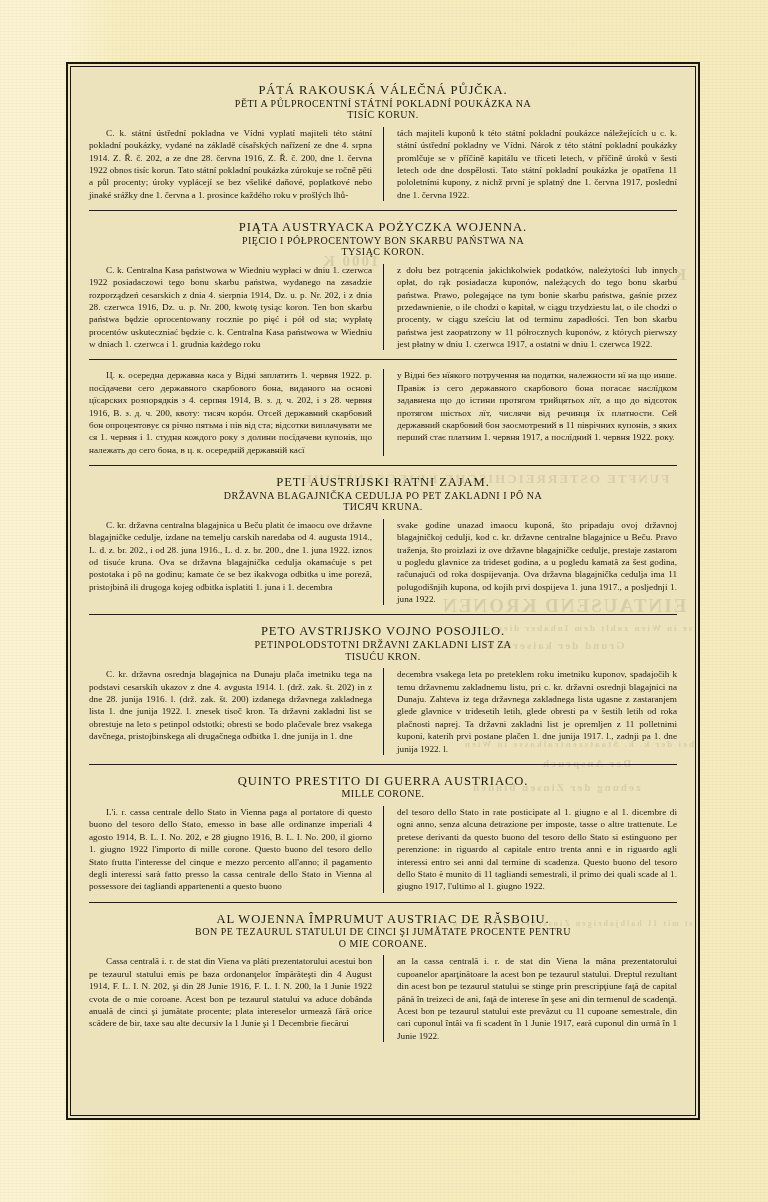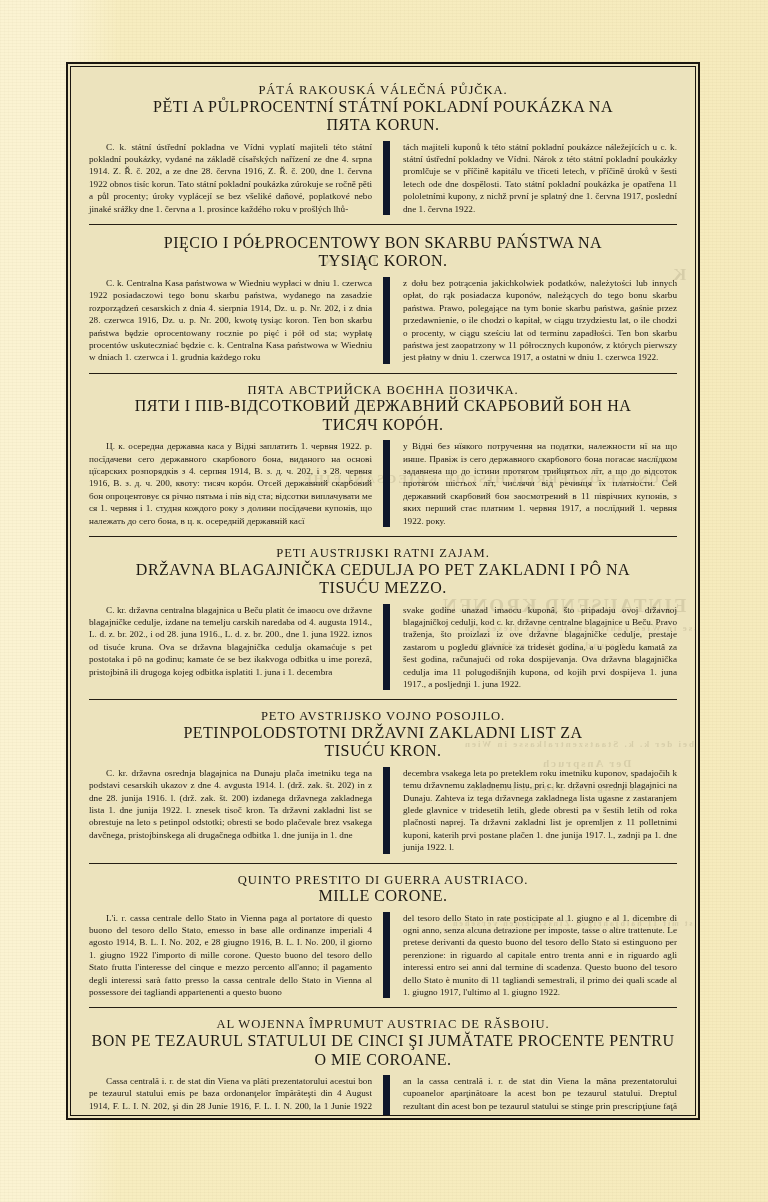"PĚTI A PŮLPROCENTNÍ STÁTNÍ POKLADNÍ" .heading-line-2,.heading-line-3 { font-size: 16px -> 10px }
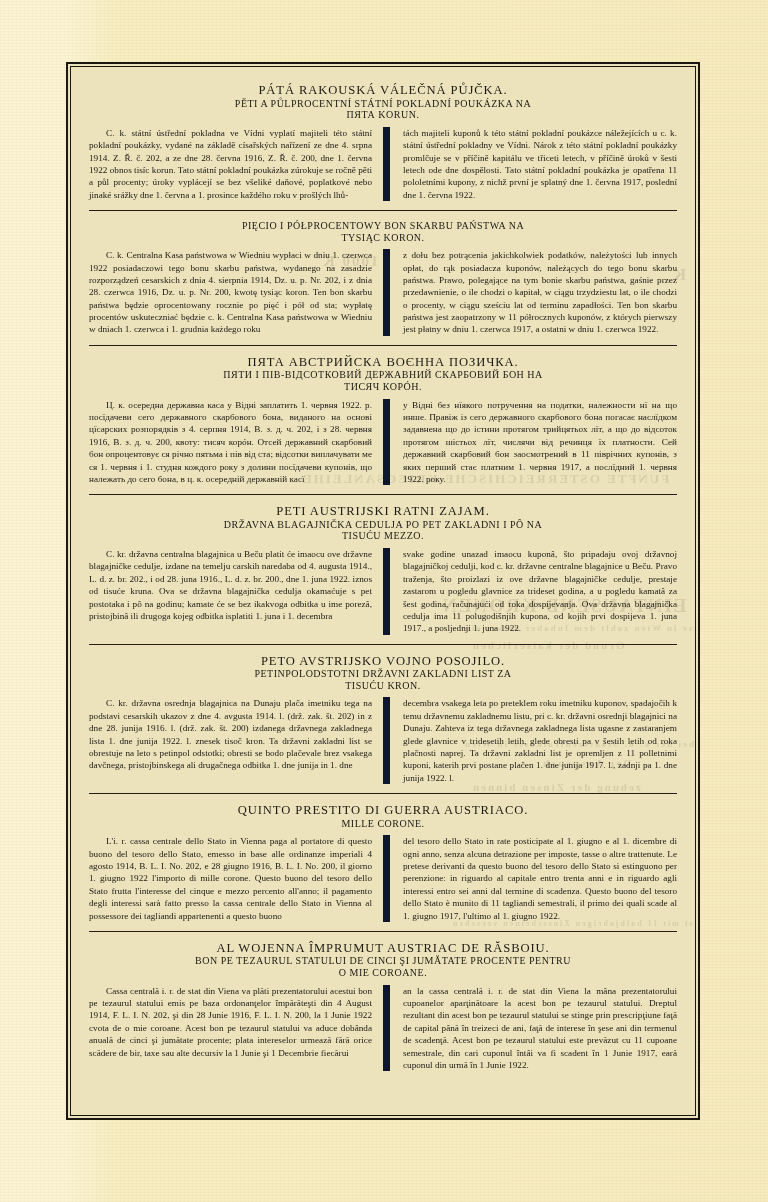"ПЯТА KORUN." span.heading-line-3 { text: ПЯТА -> TISÍC }
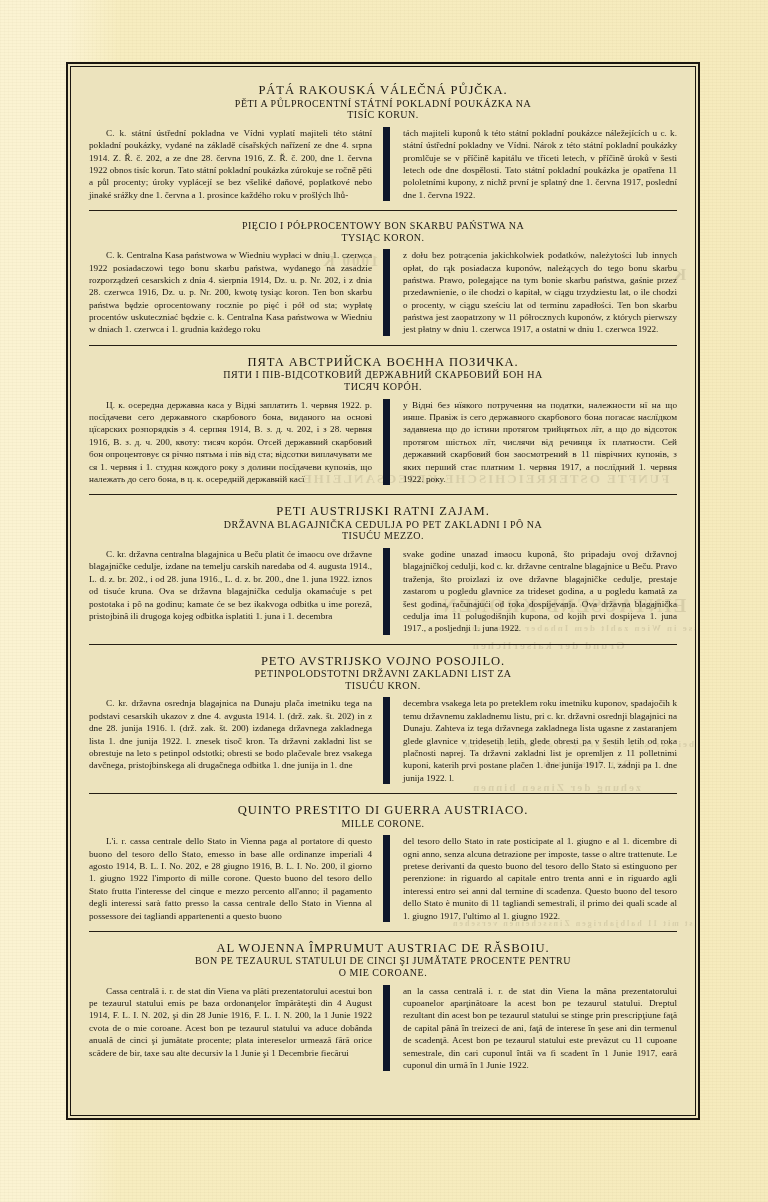"tách majiteli kuponů k této" .col-right { border-left: 7px solid #0f172a -> 1px solid #0f172a }
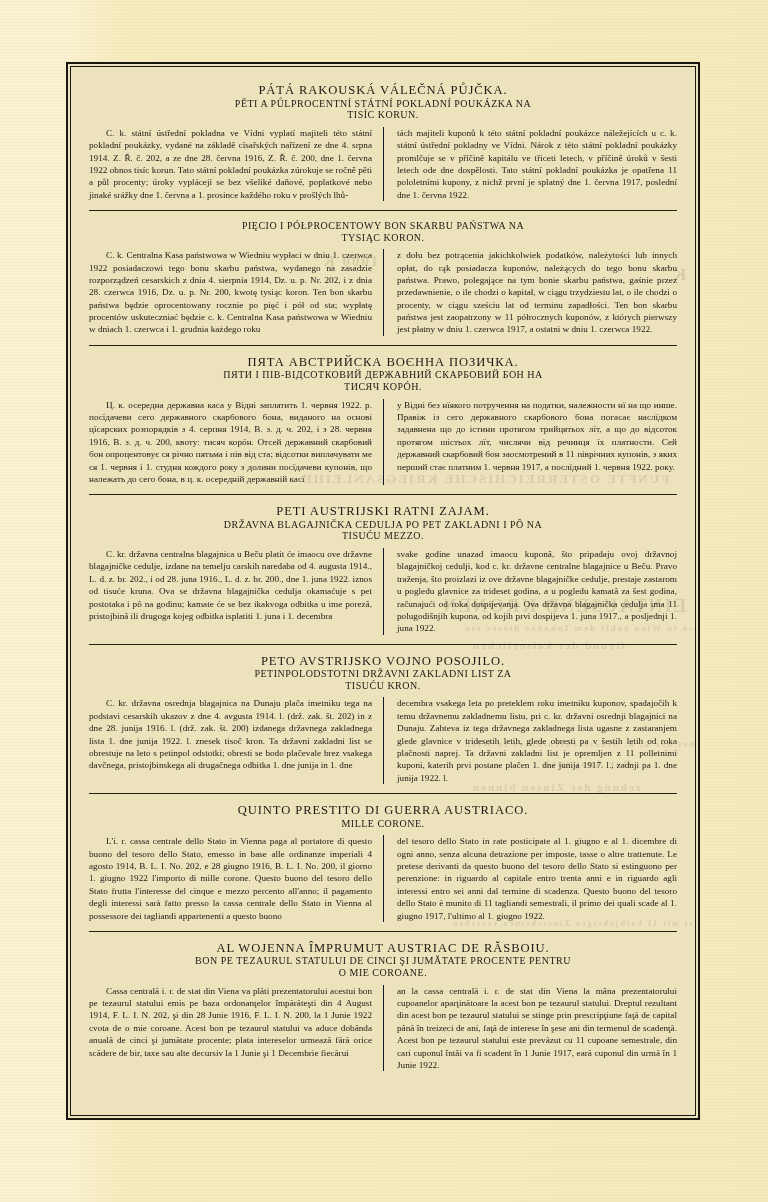"PIĄTA AUSTRYACKA POŻYCZKA WOJENNA." span.heading-line-1 { html: none -> <span>PIĄTA AUSTRYACKA POŻYCZKA WOJENNA.</span> }
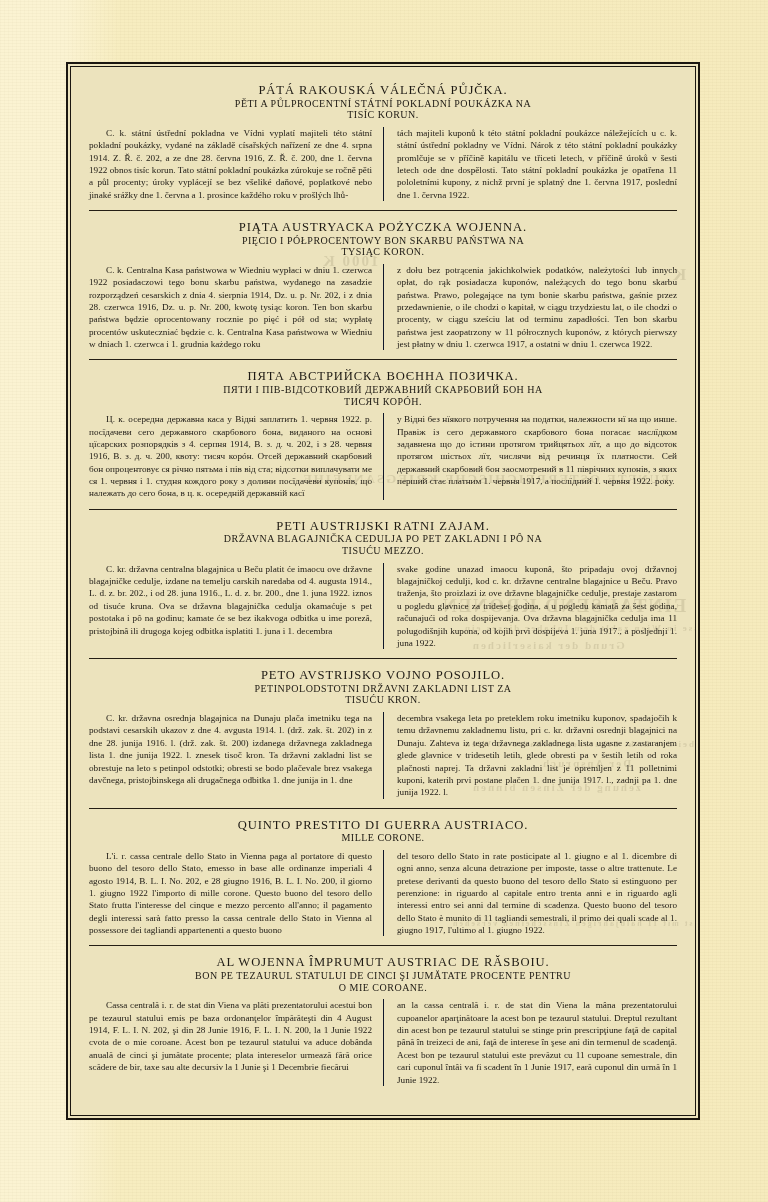"ПЯТА АВСТРИЙСКА ВОЄННА ПОЗИЧКА." div.section-heading { html: <div> <span>ПЯТА АВСТРИЙСКА ВОЄННА ПОЗИЧКА.</span> <span>ПЯТИ І ПІВ-ВІДСОТКОВИЙ ДЕРЖАВНИЙ СКАРБОВИЙ БОН НА</span> <span>ТИСЯЧ КОРÓН.</span> </div> -> none }
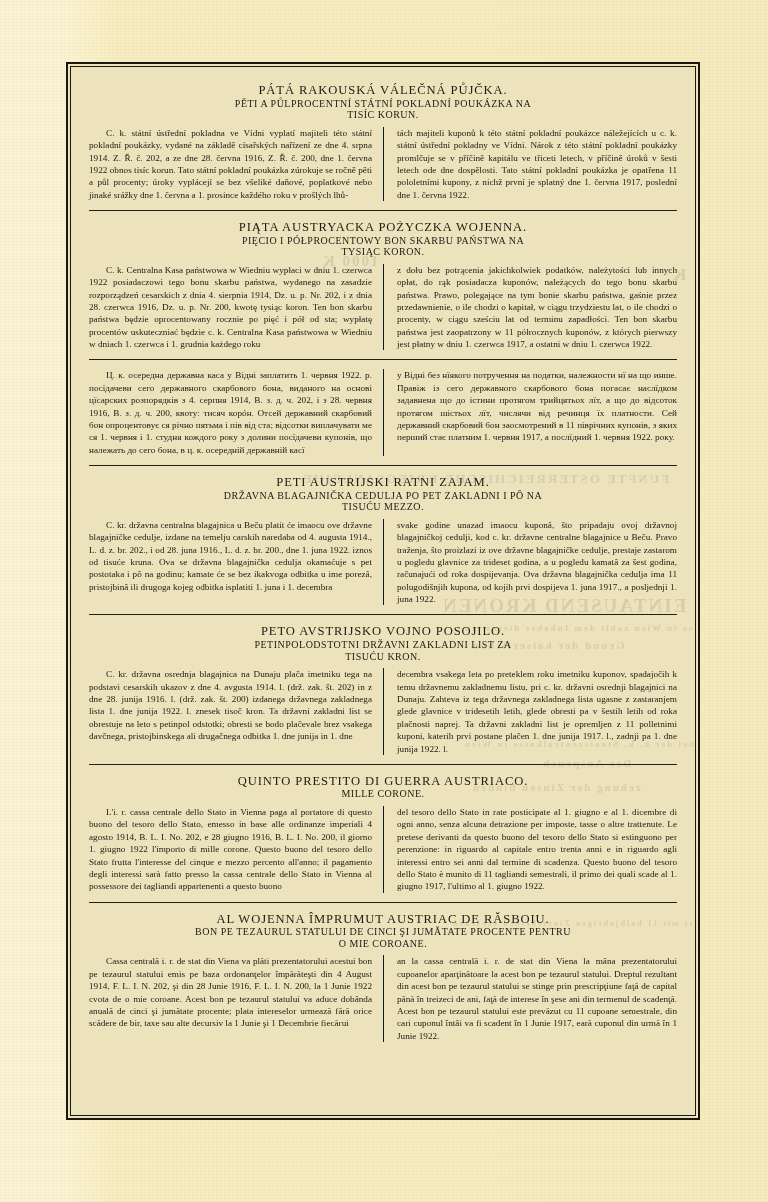"TISUĆU MEZZO." span.heading-line-3 { text: TISUĆU MEZZO -> ТИСЯЧ KRUNA }
